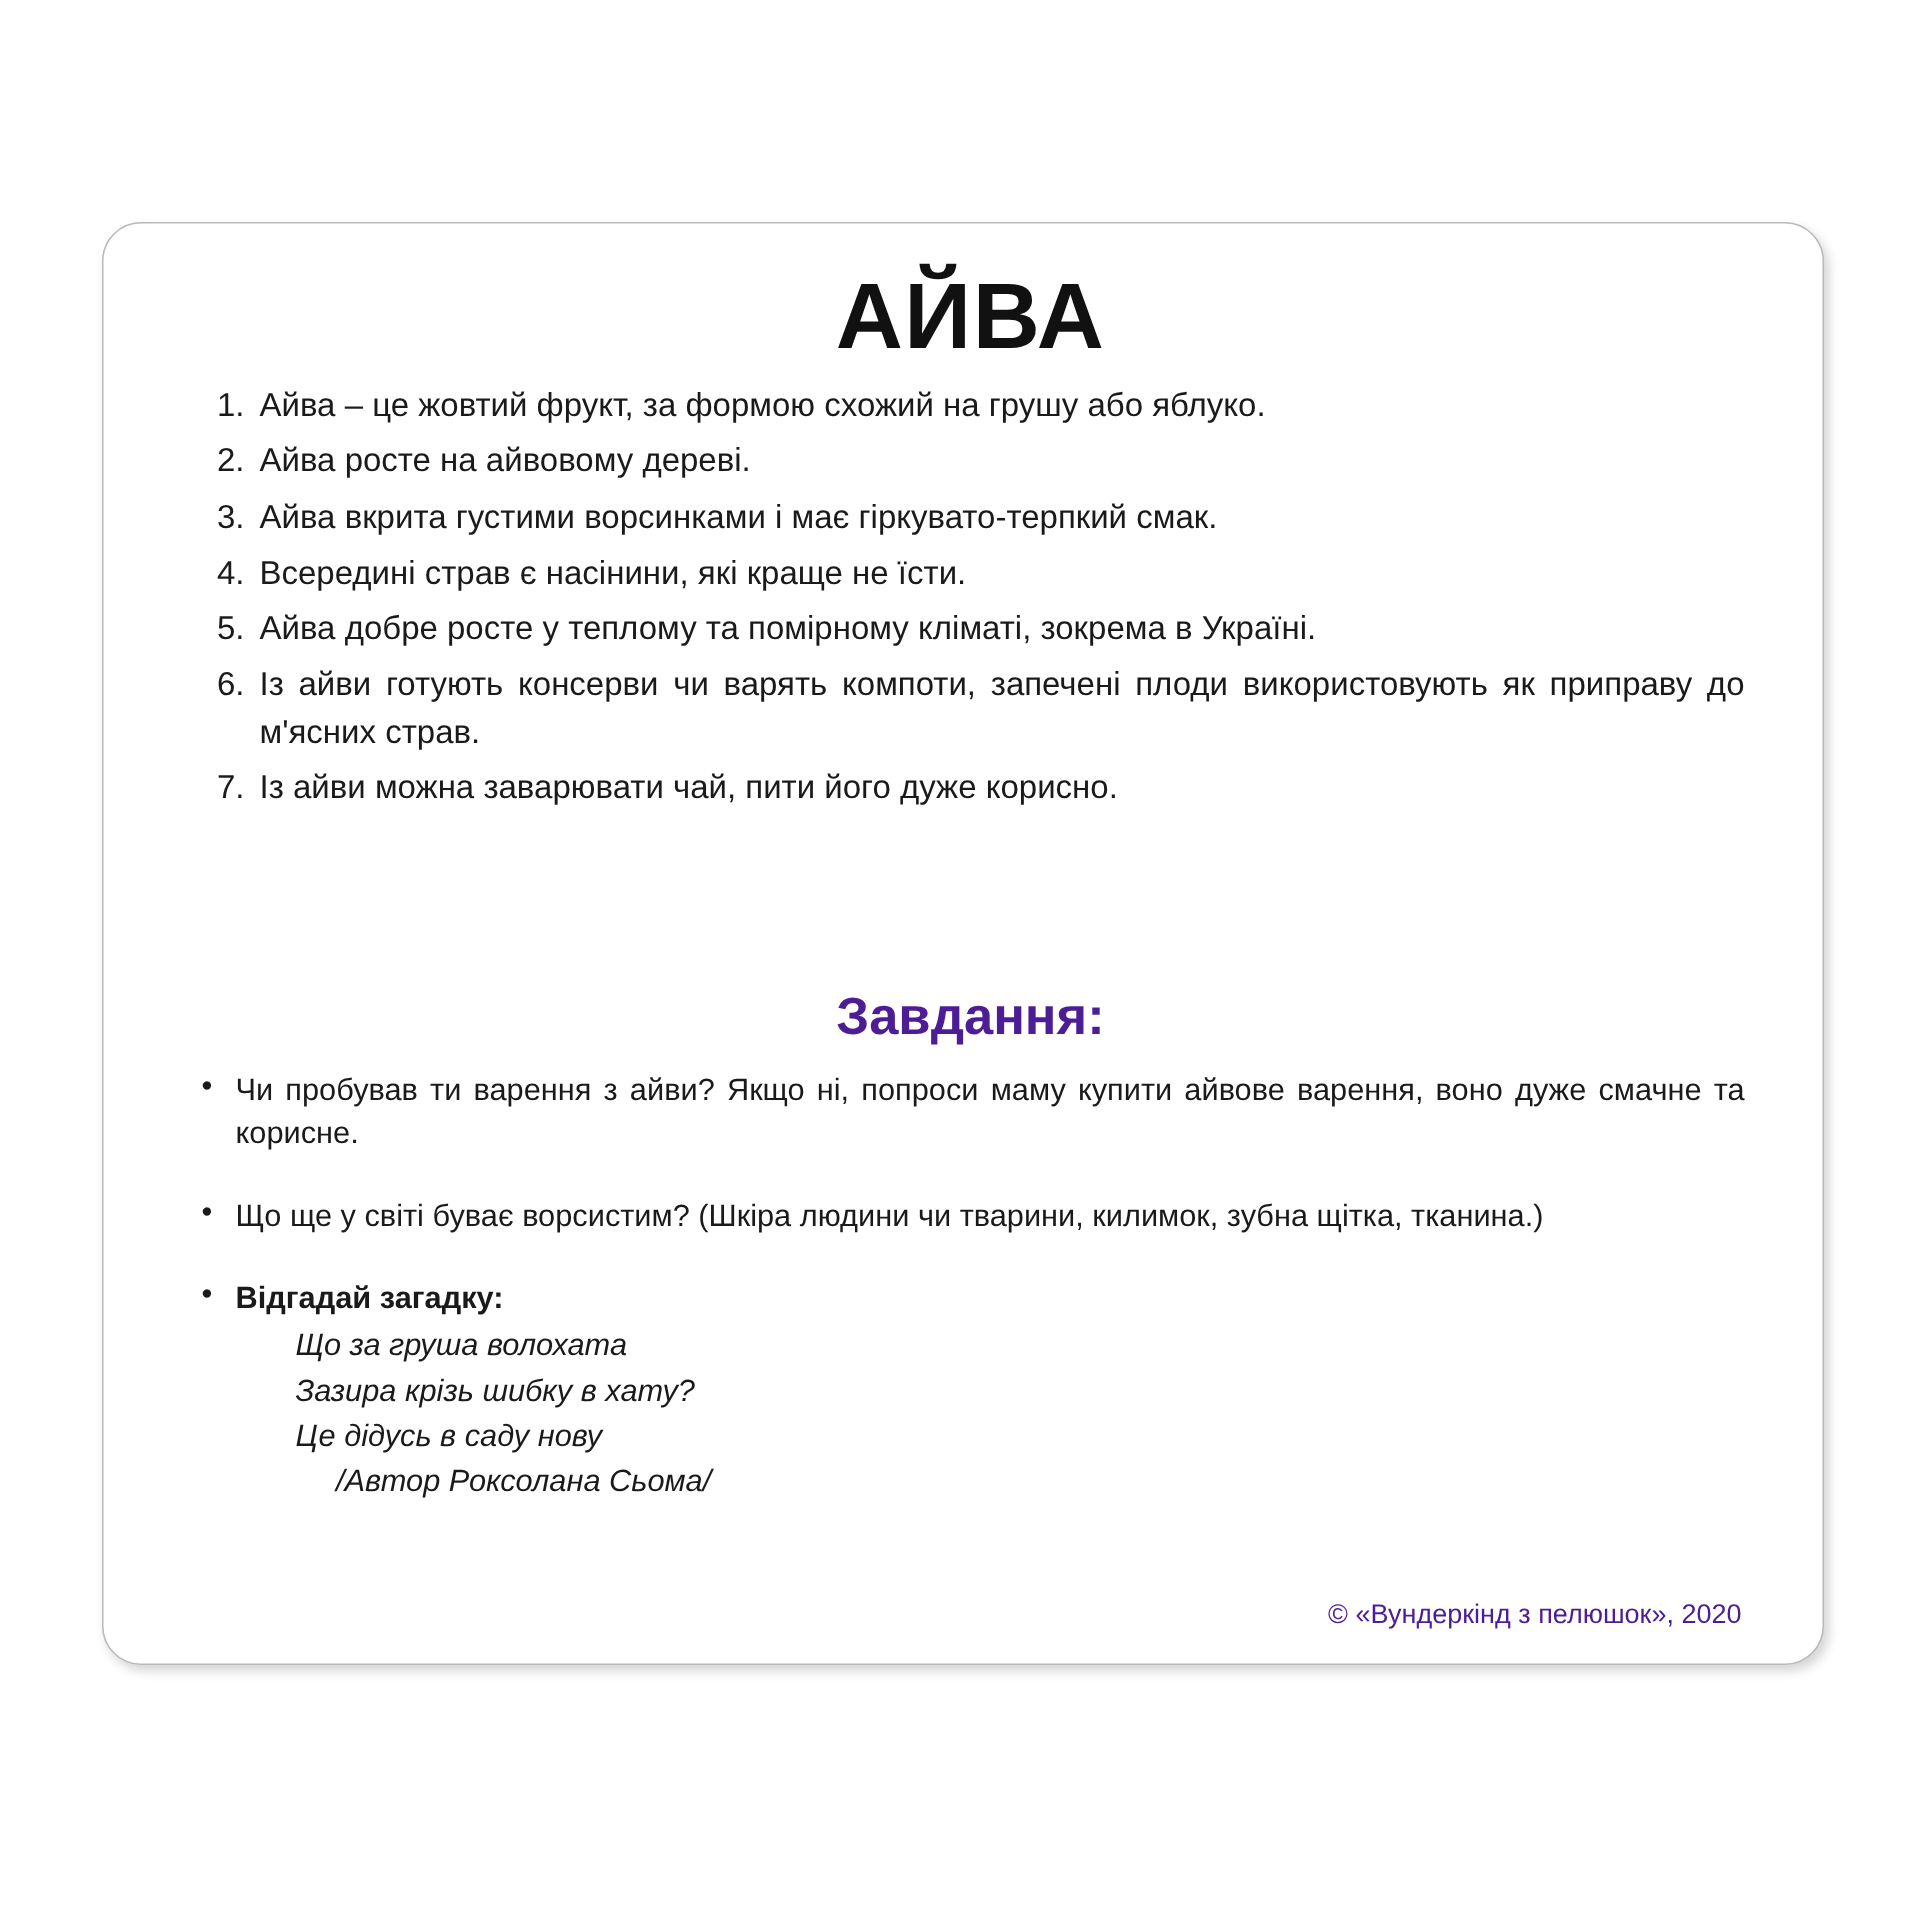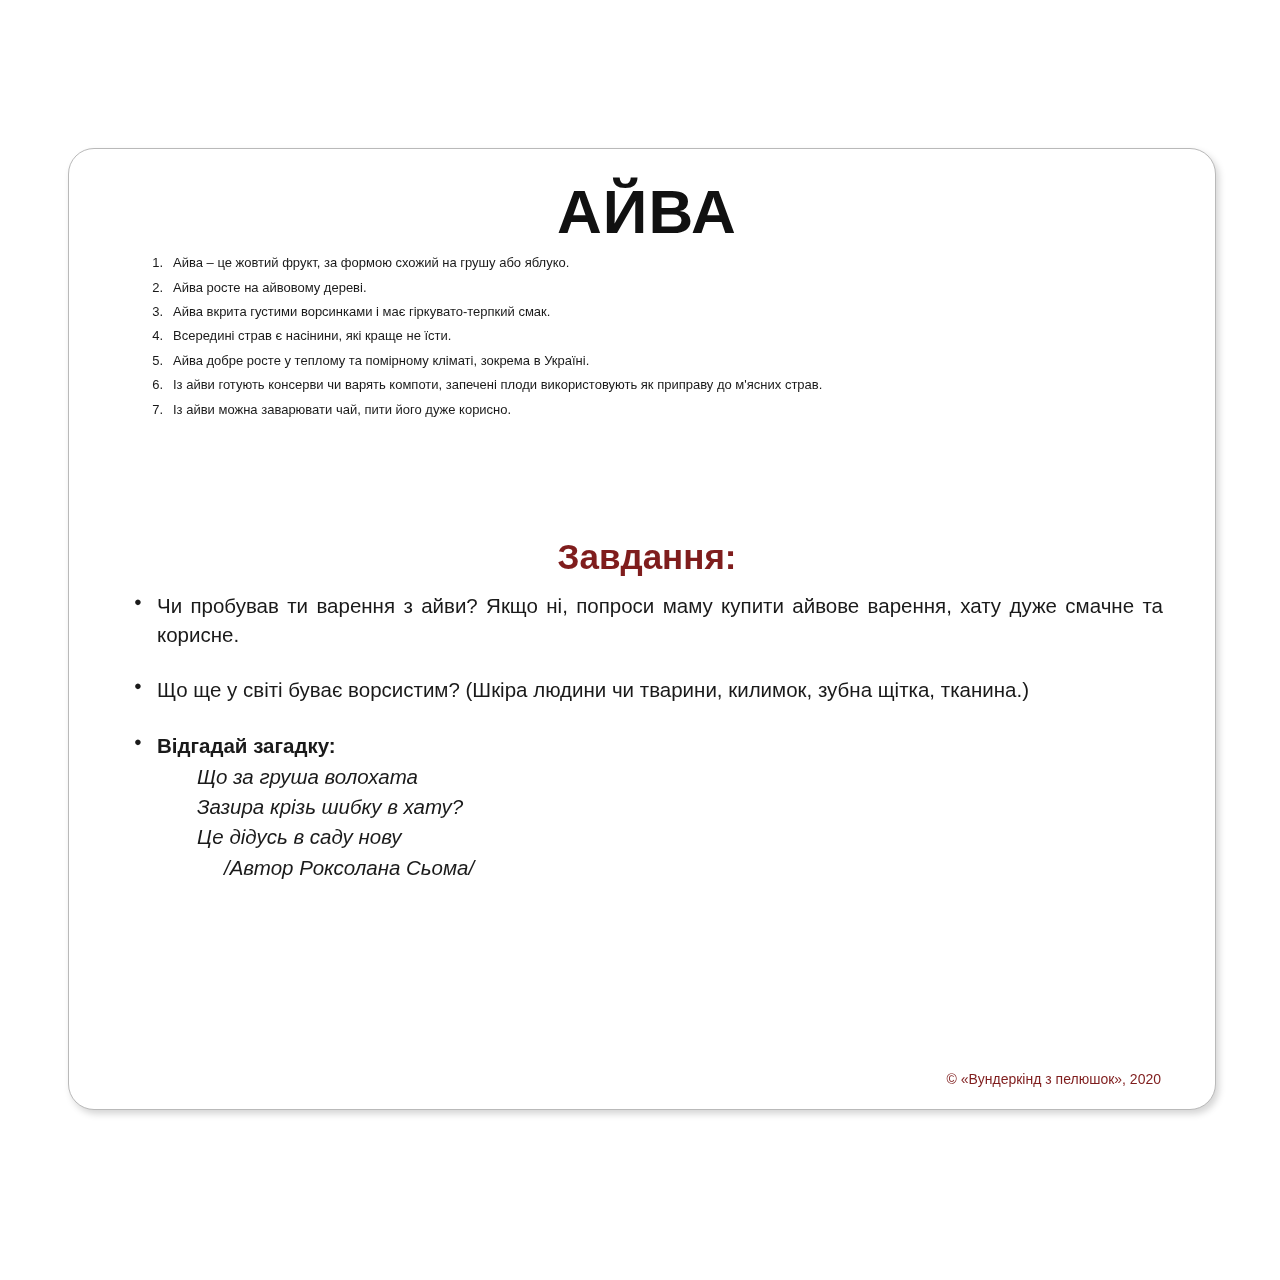"Айва – це жовтий фрукт," ol.facts li { font-size: 13px -> 22px }
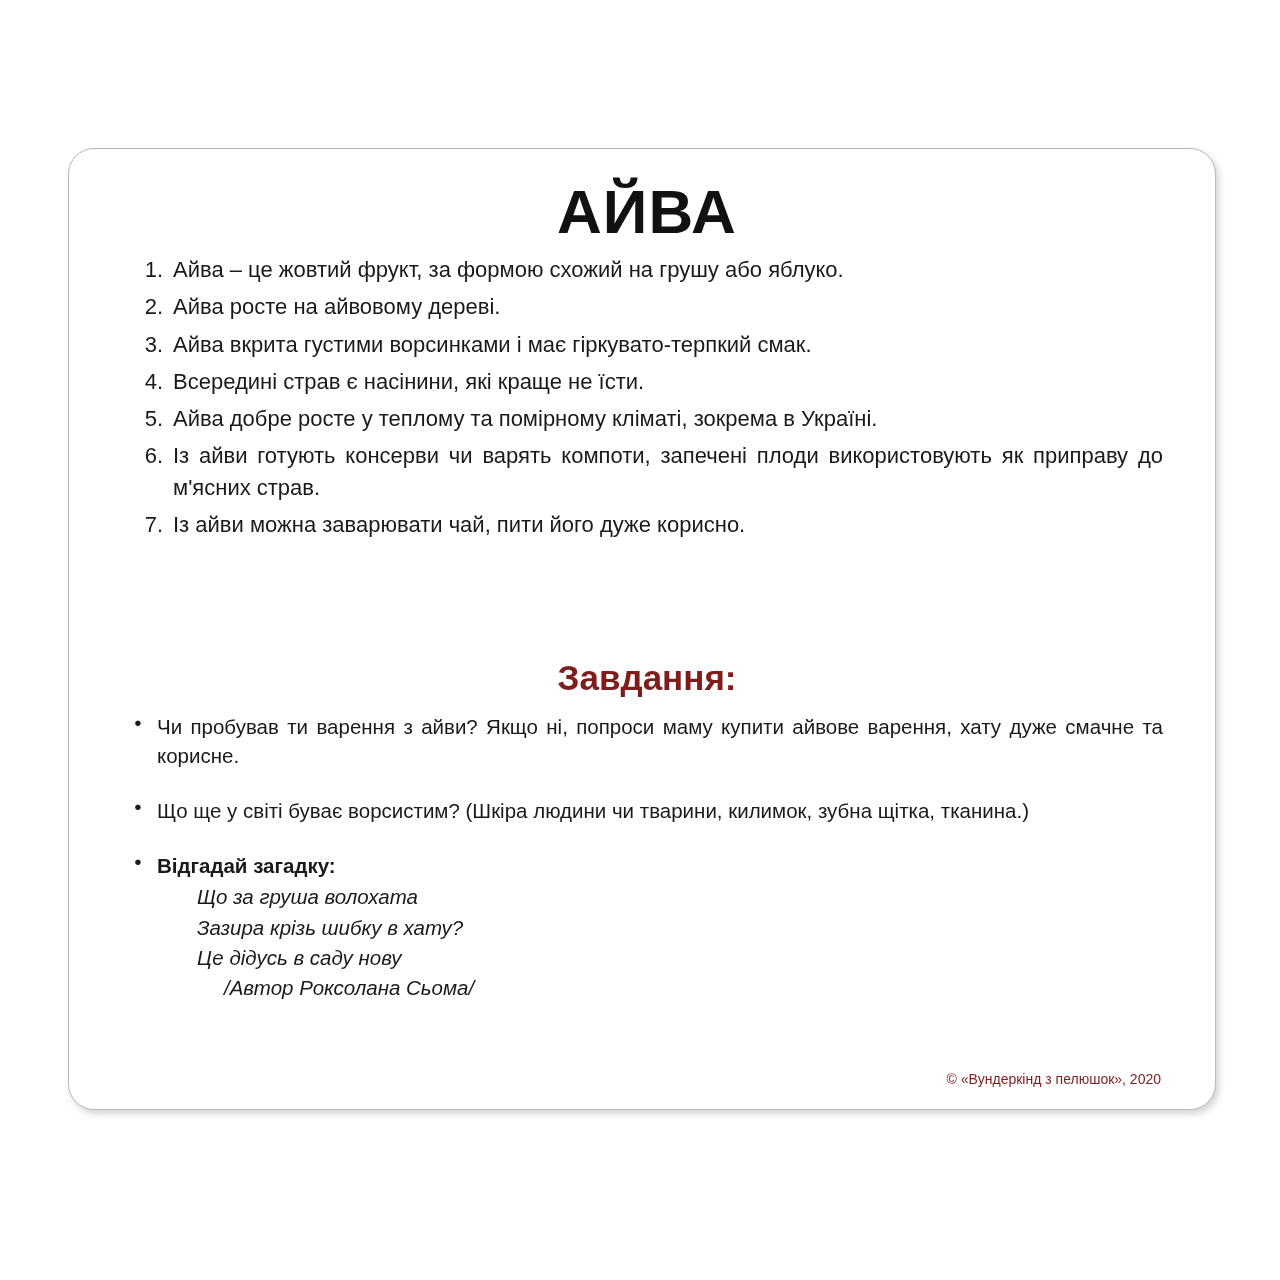"Завдання:" .subtitle { color: #7f1d1d -> #4c1d95 }
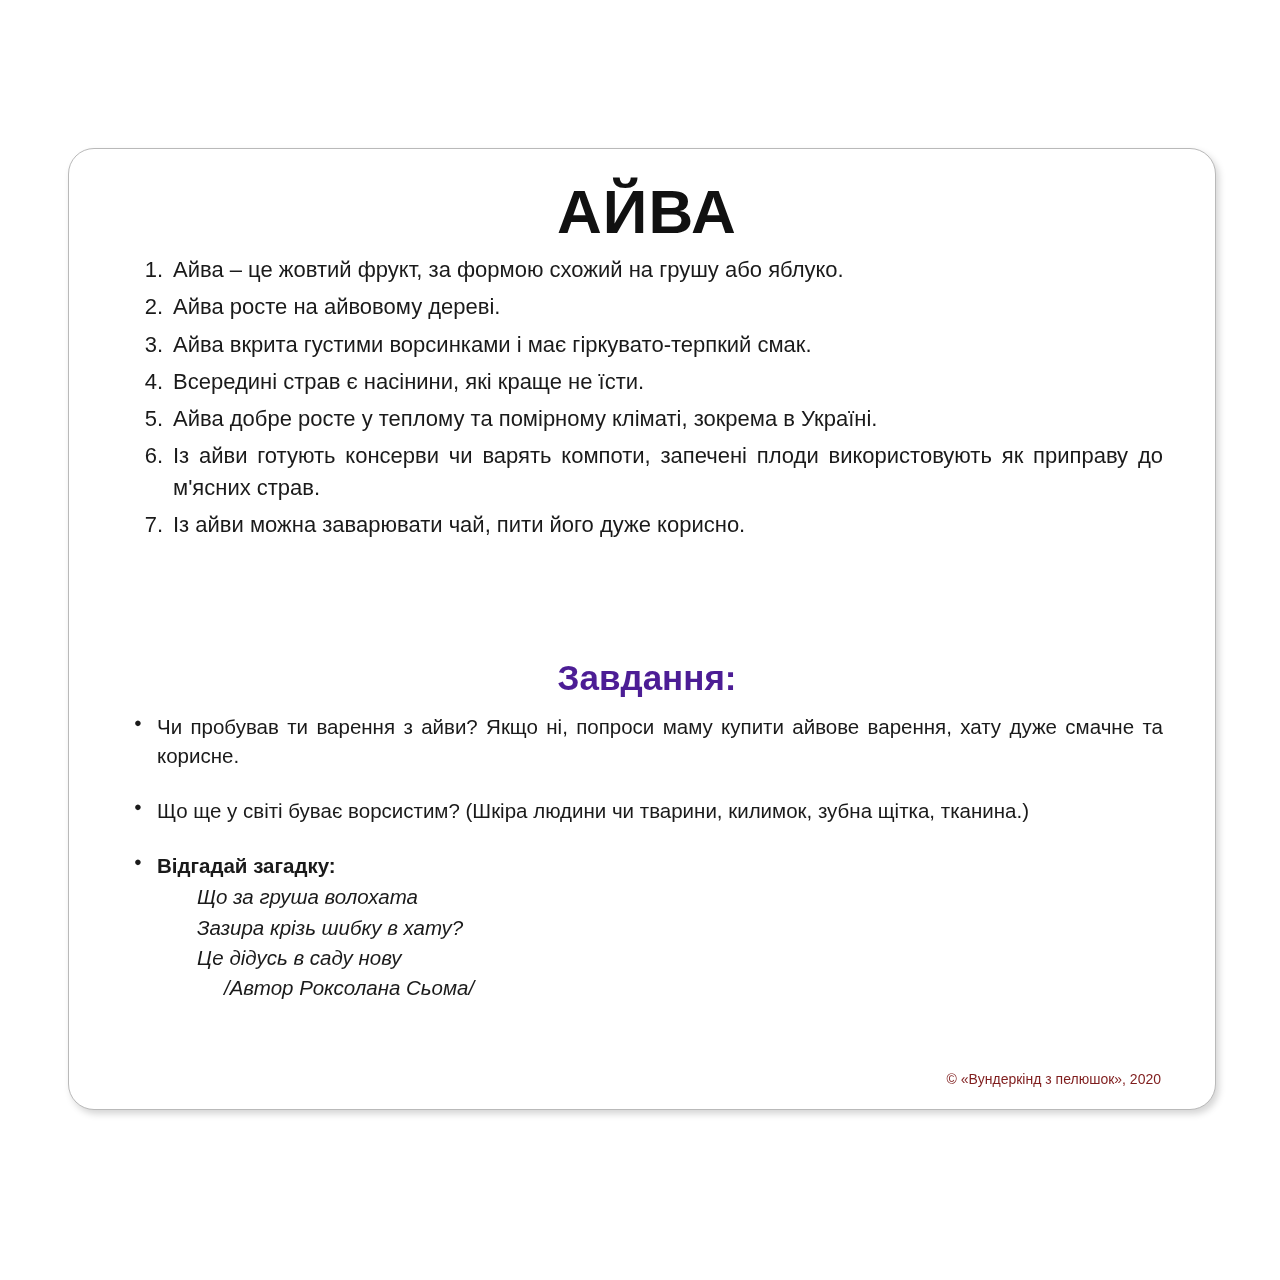"Чи пробував ти варення з" li { text: хату -> воно }
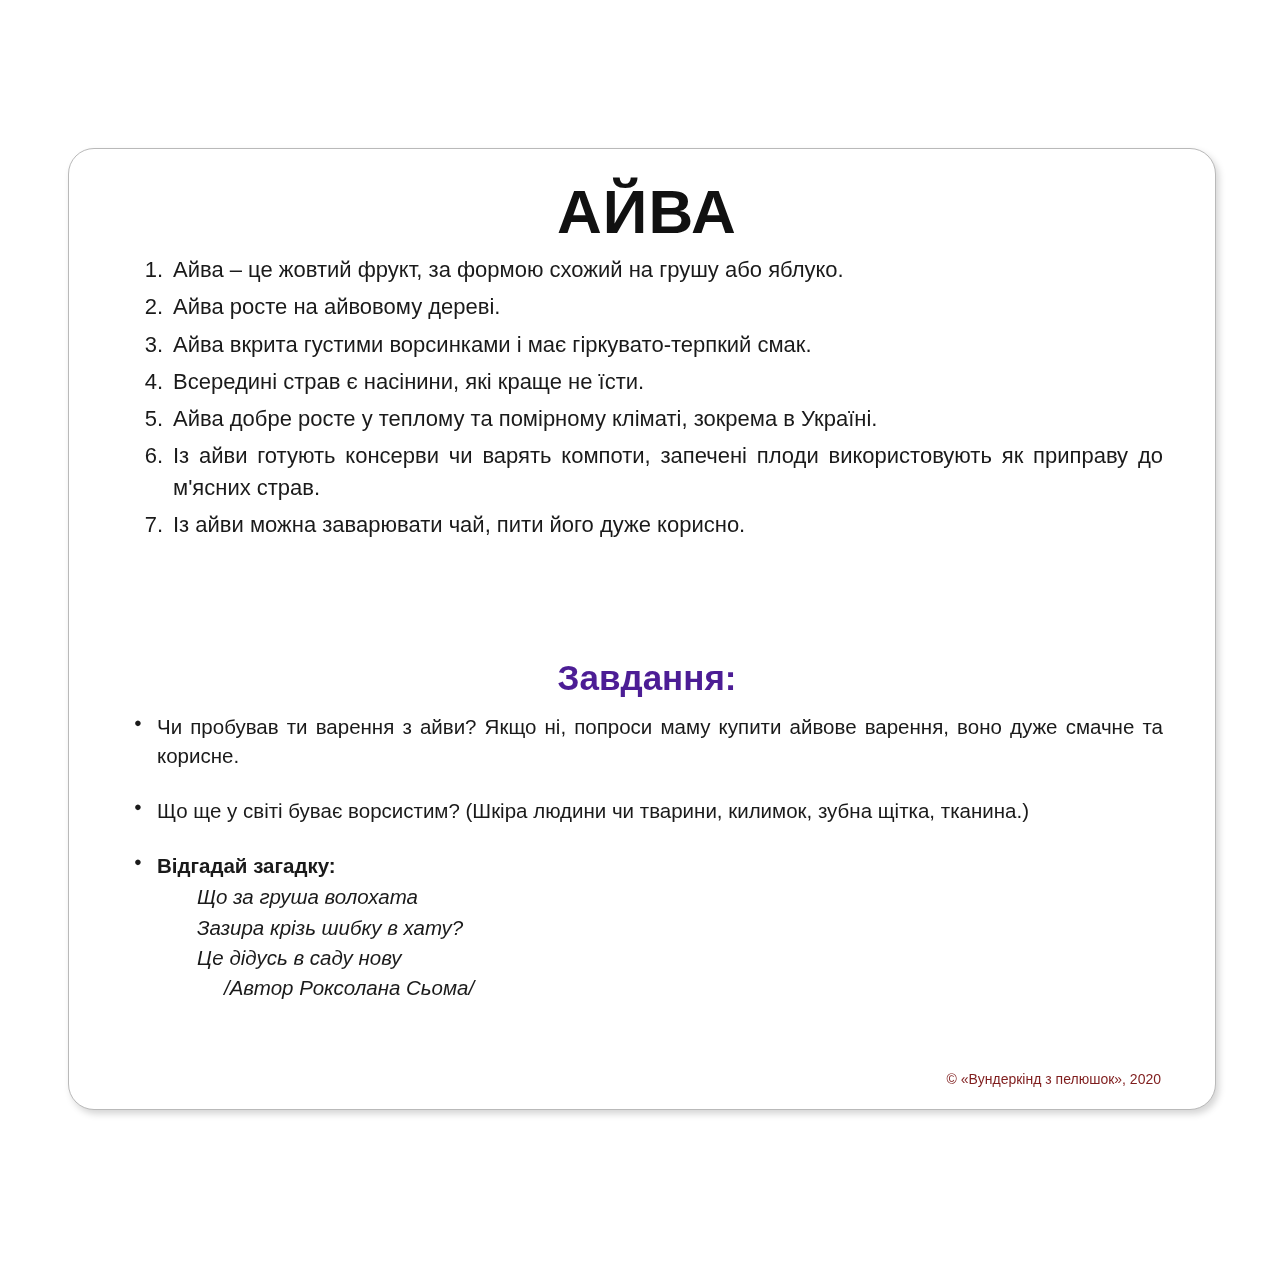"© «Вундеркінд з пелюшок», 2020" .copyright { color: #7f1d1d -> #4c1d95; font-size: 14px -> 18px }
